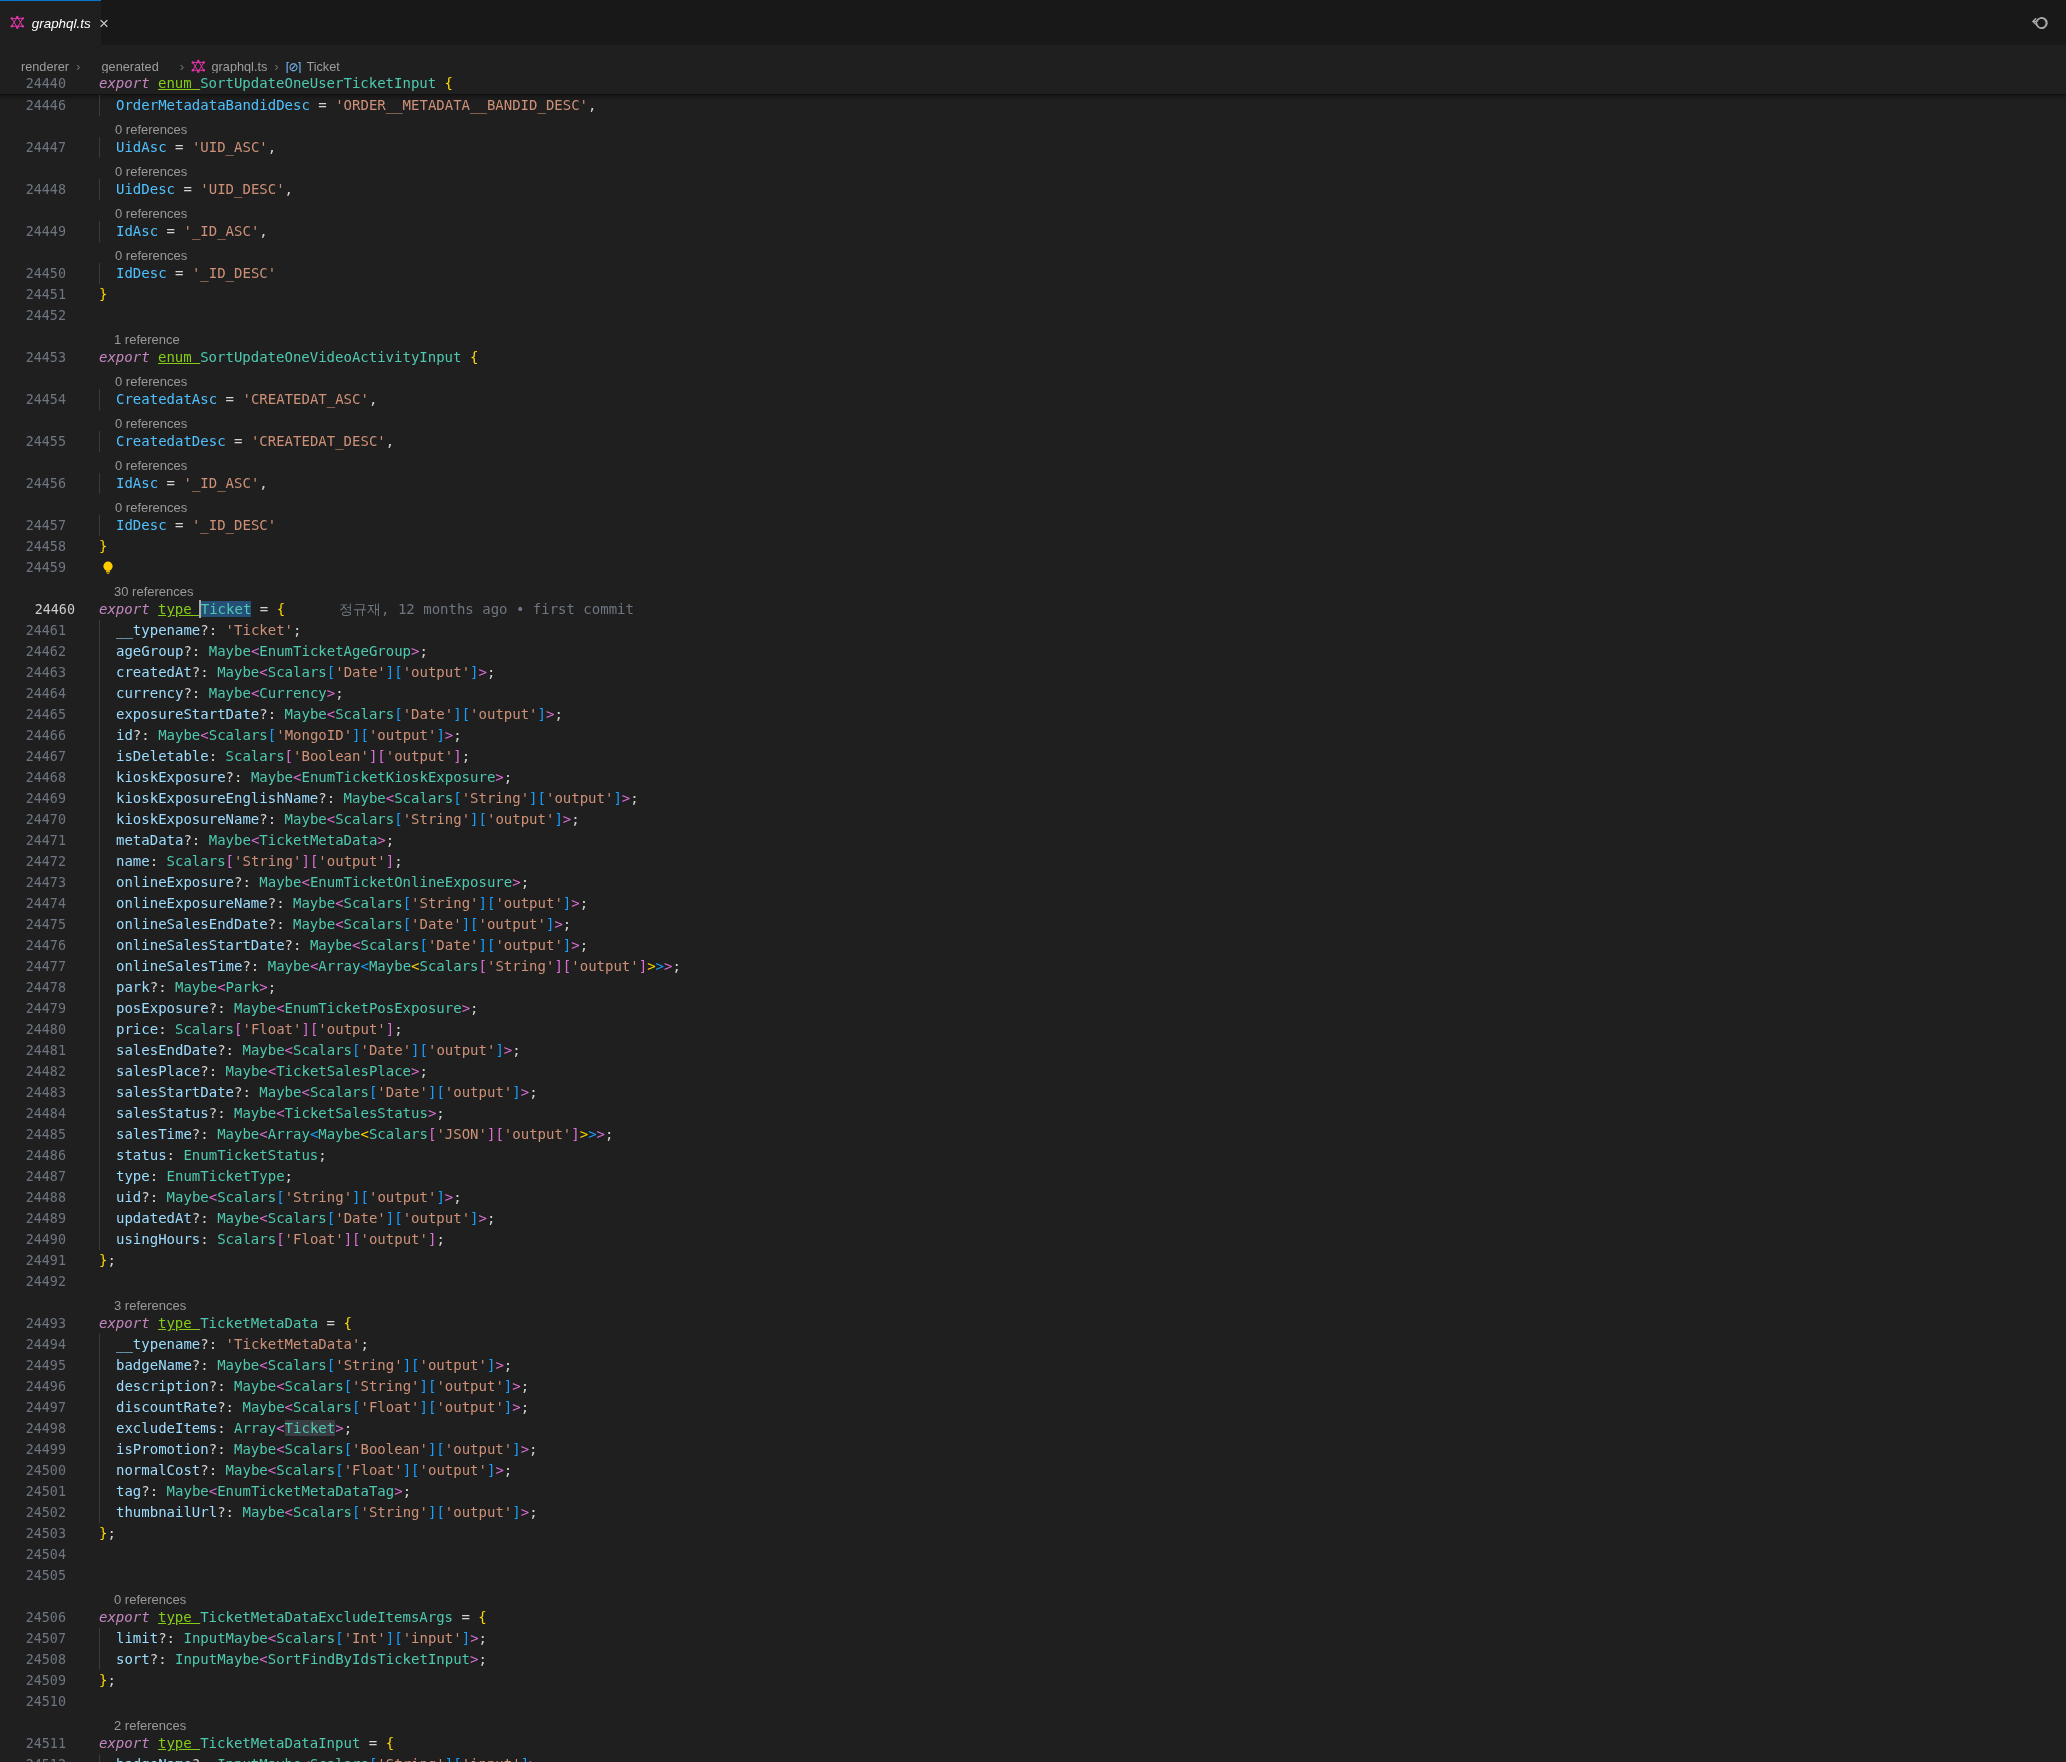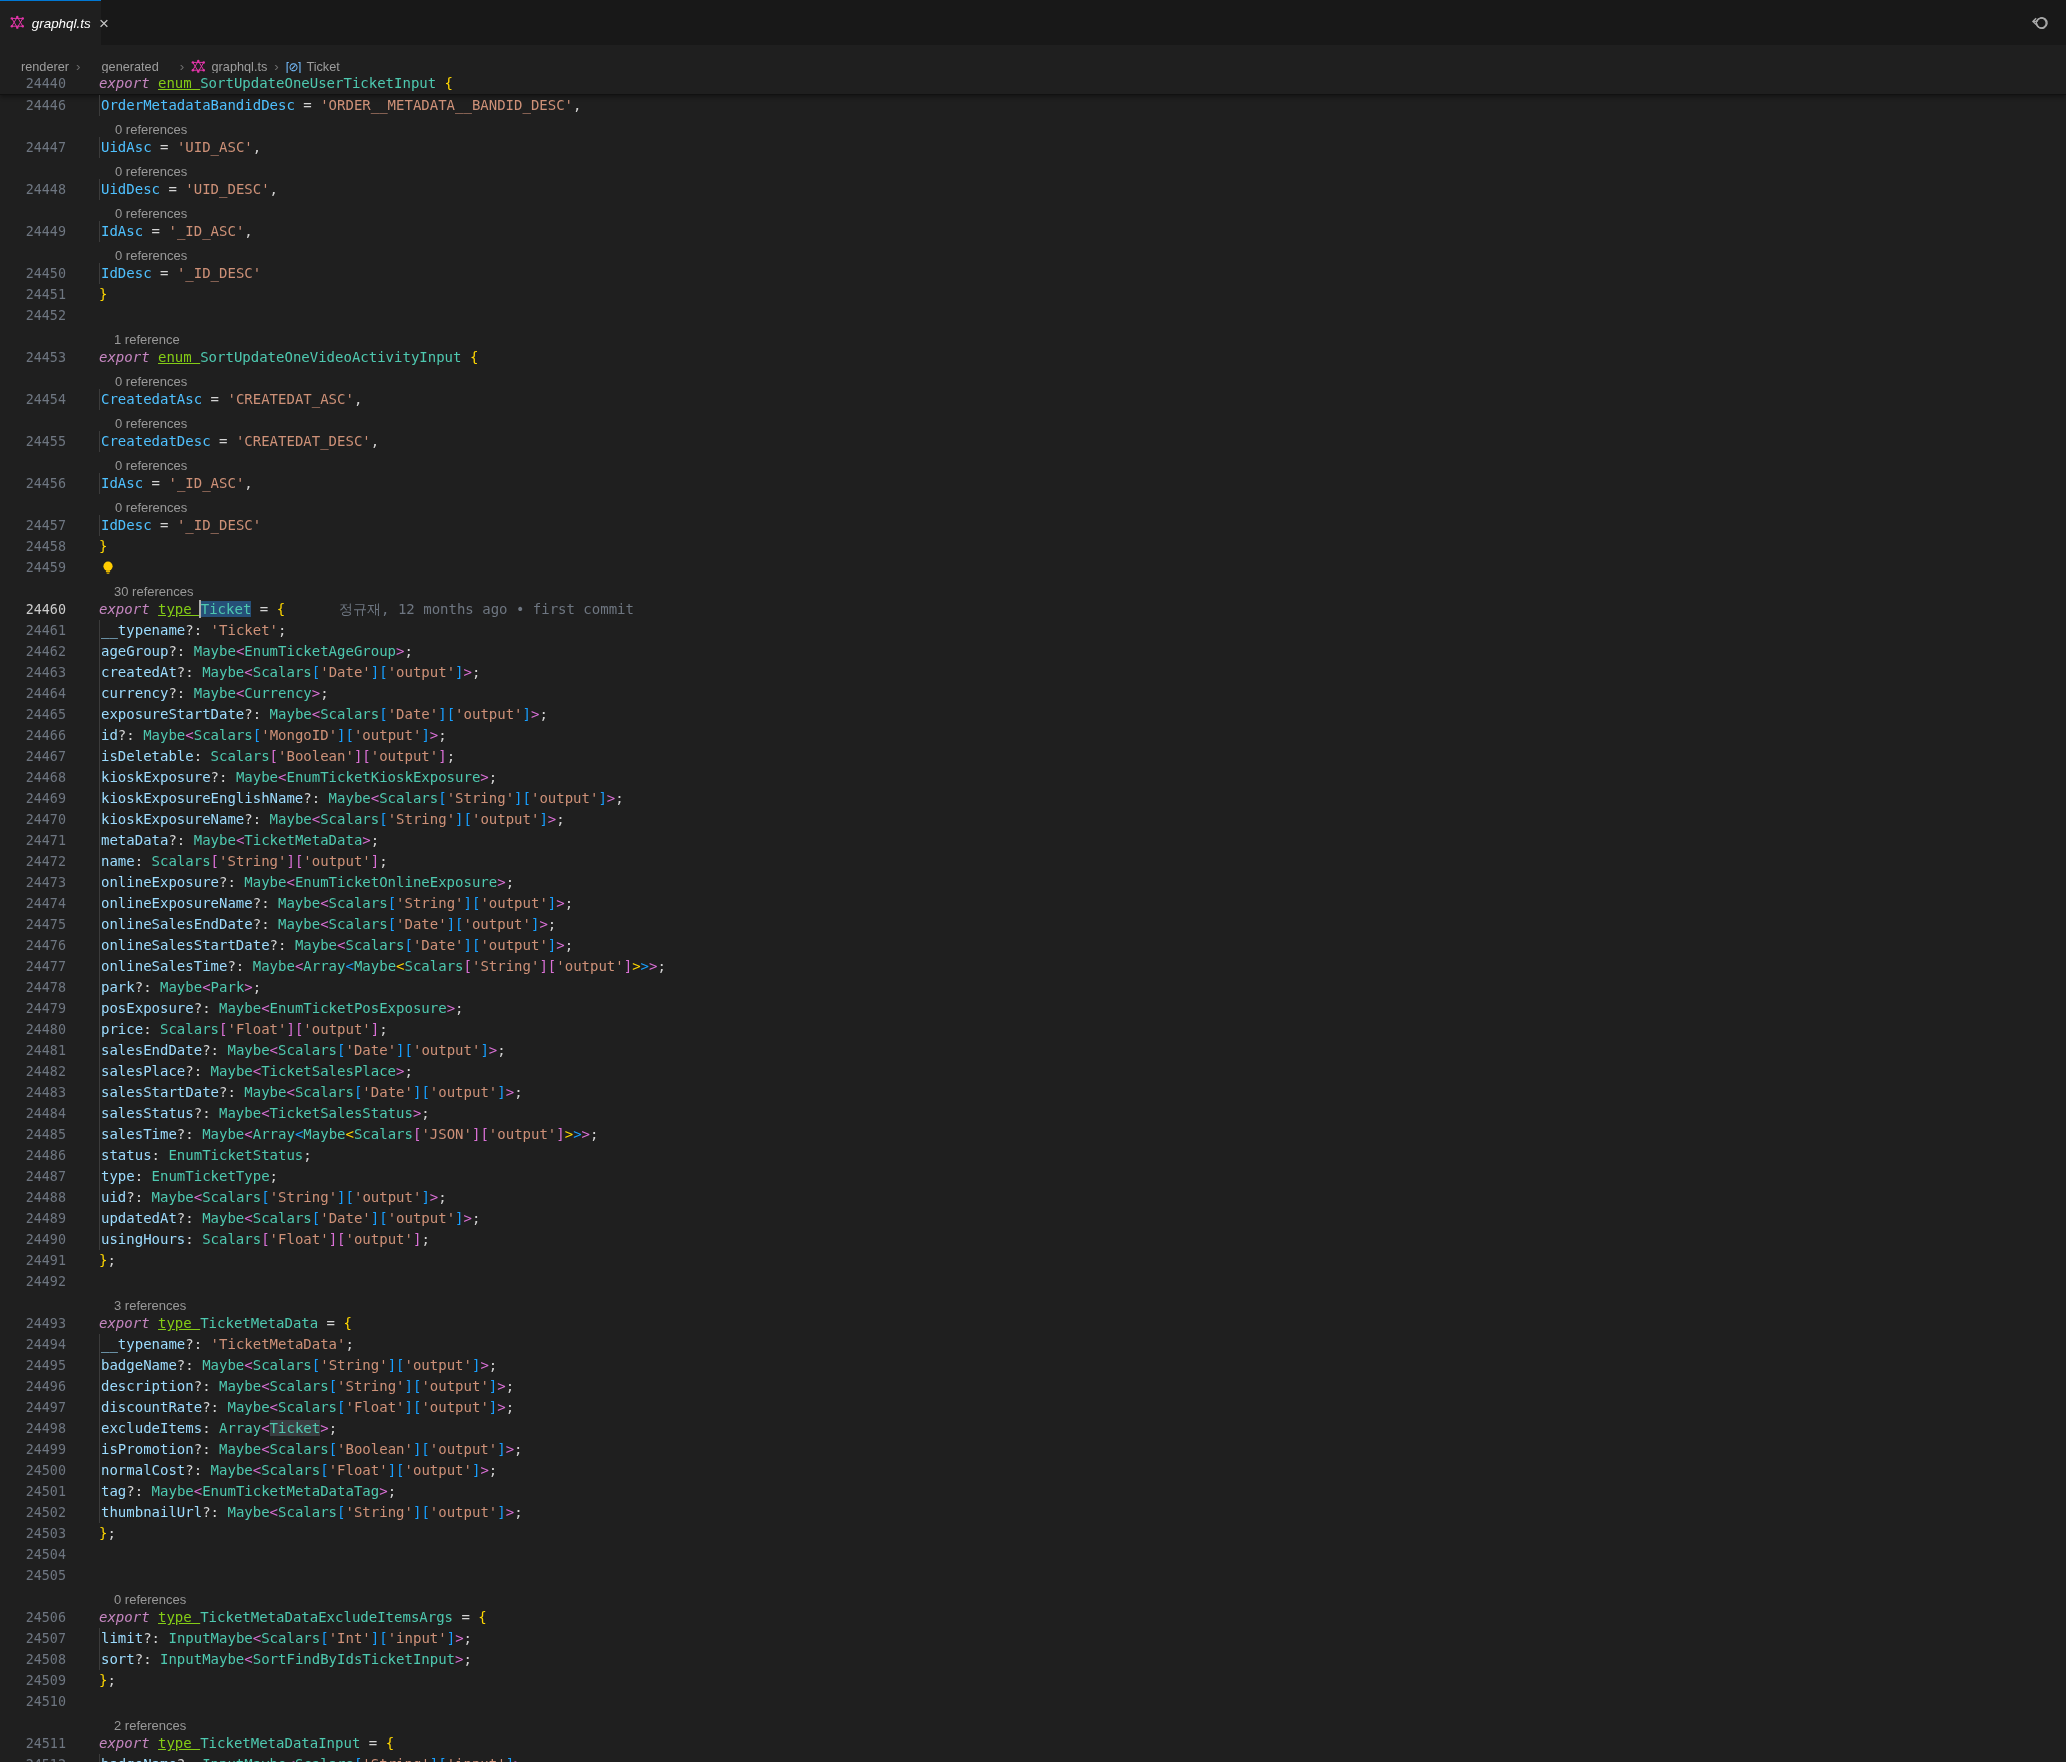"OrderMetadataBandidDesc =" .row.ind .code { padding-left: 2px -> 17px }
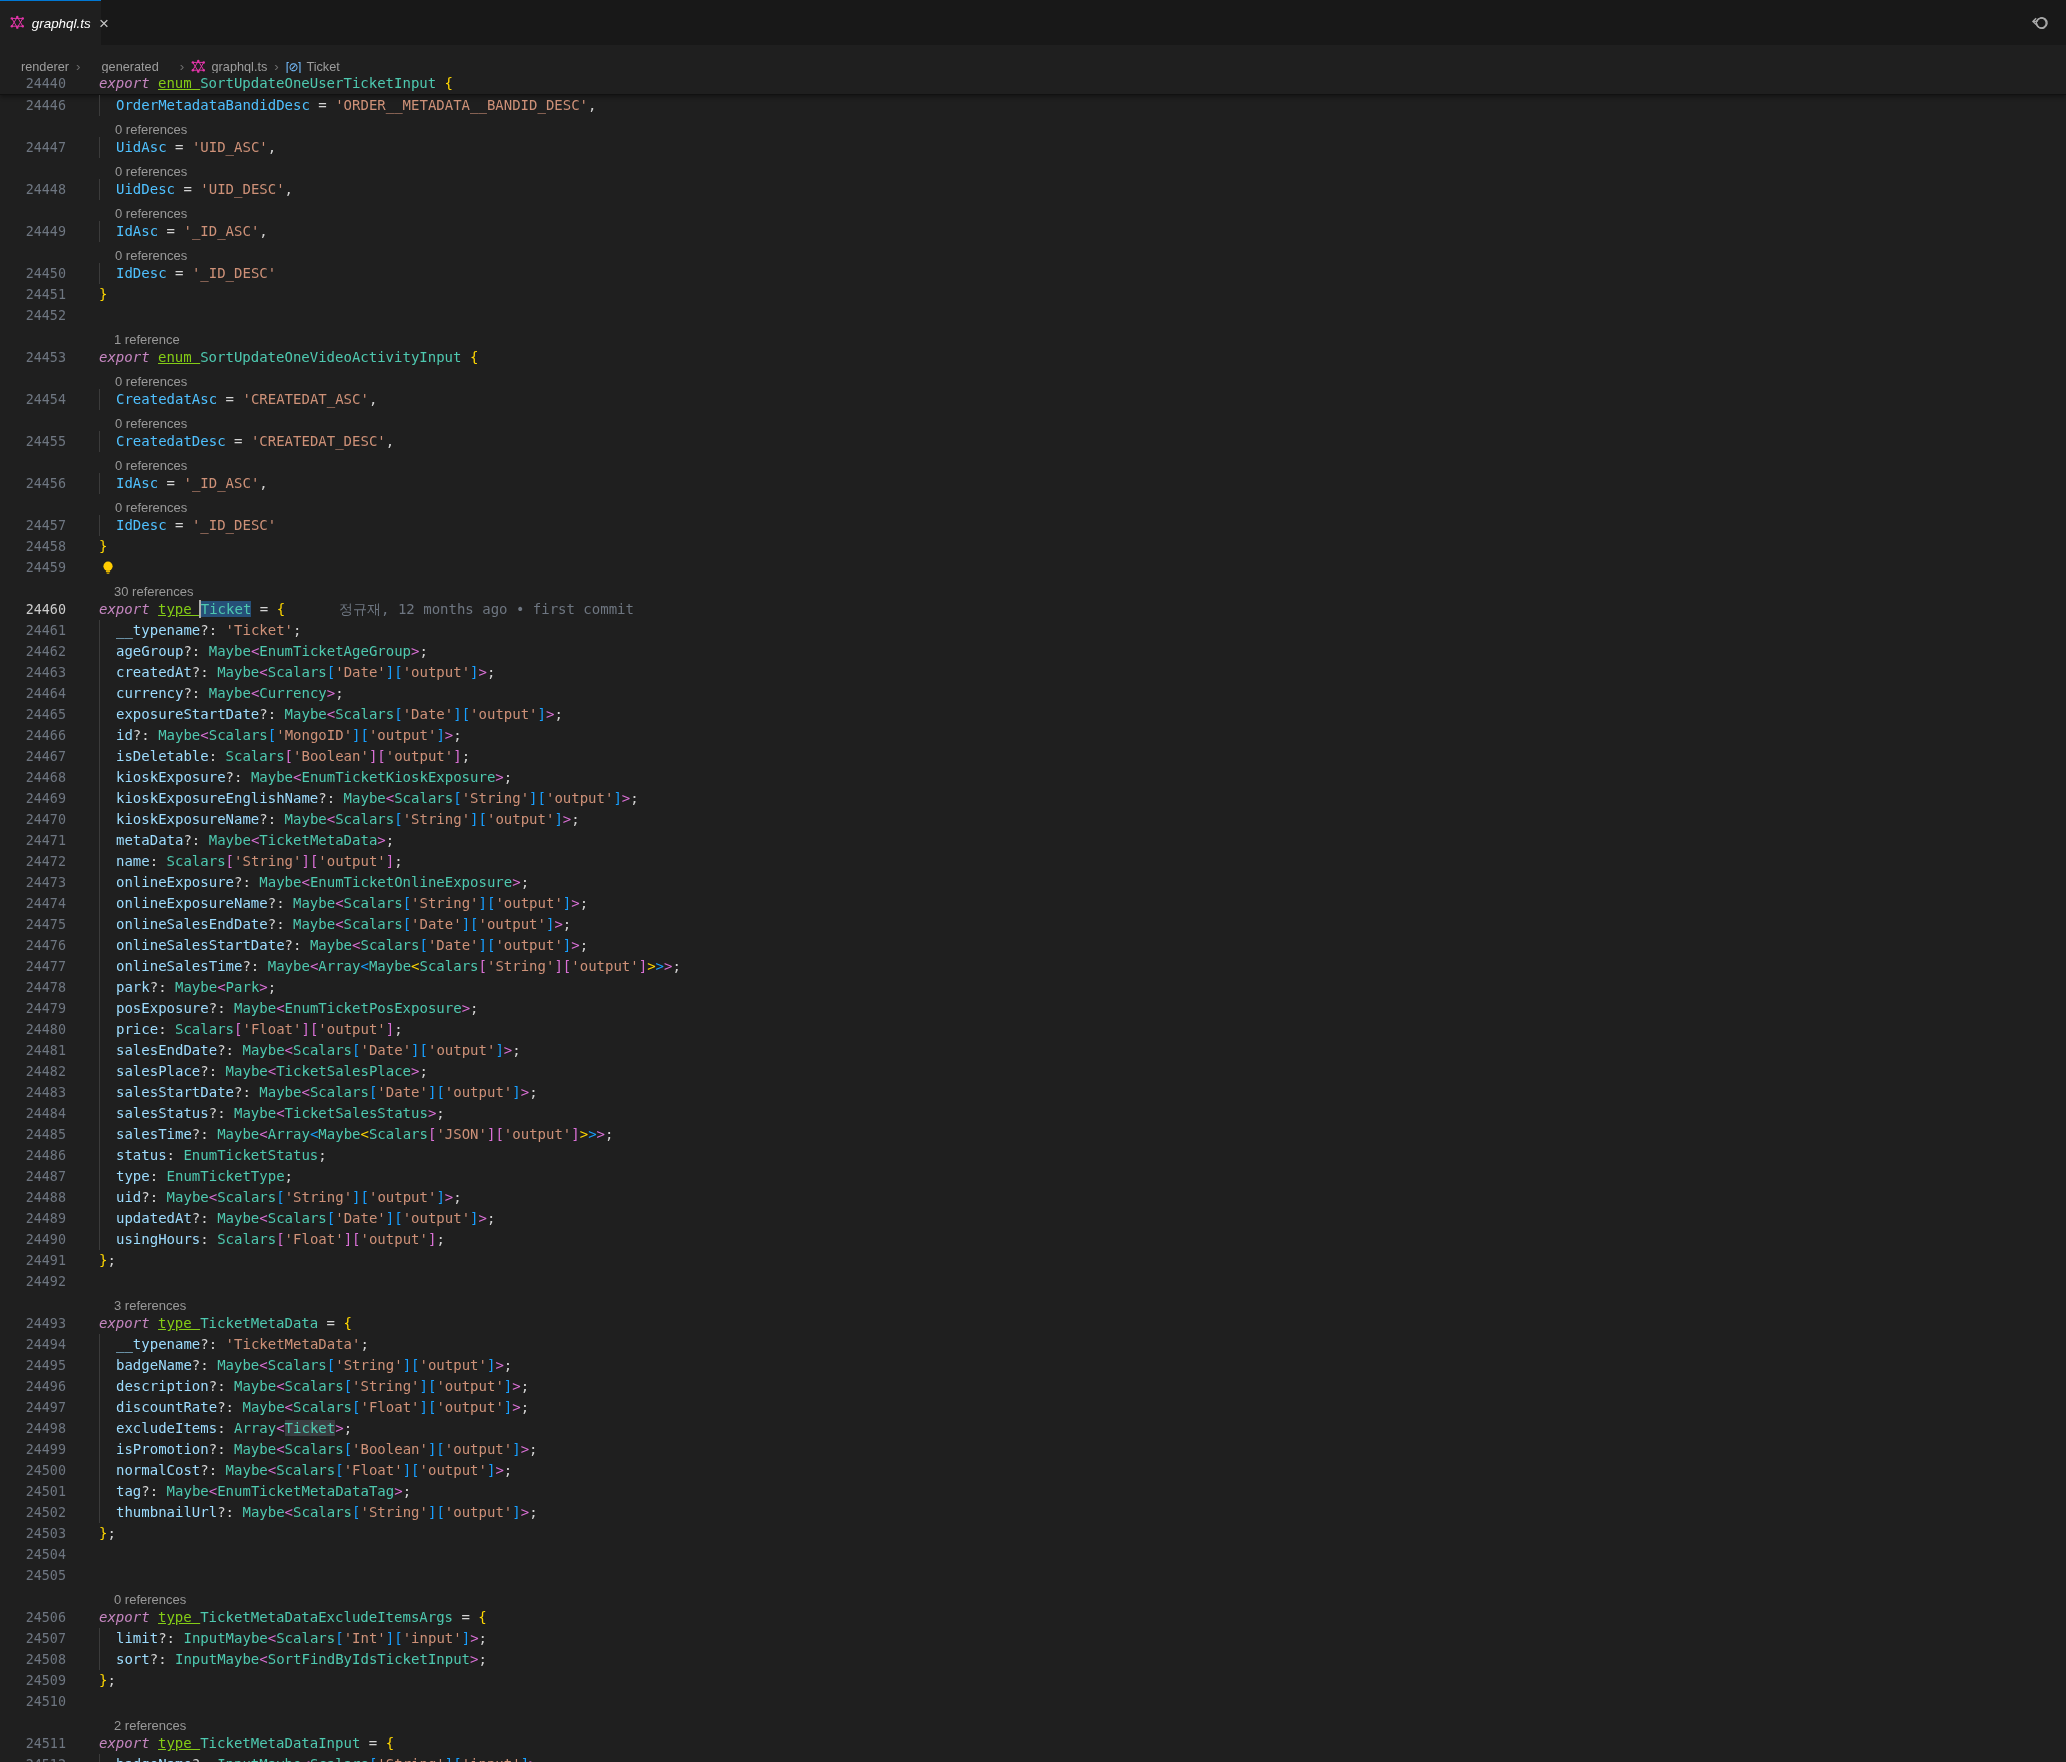"24460" .ln.cur { padding-left: none -> 9px }
